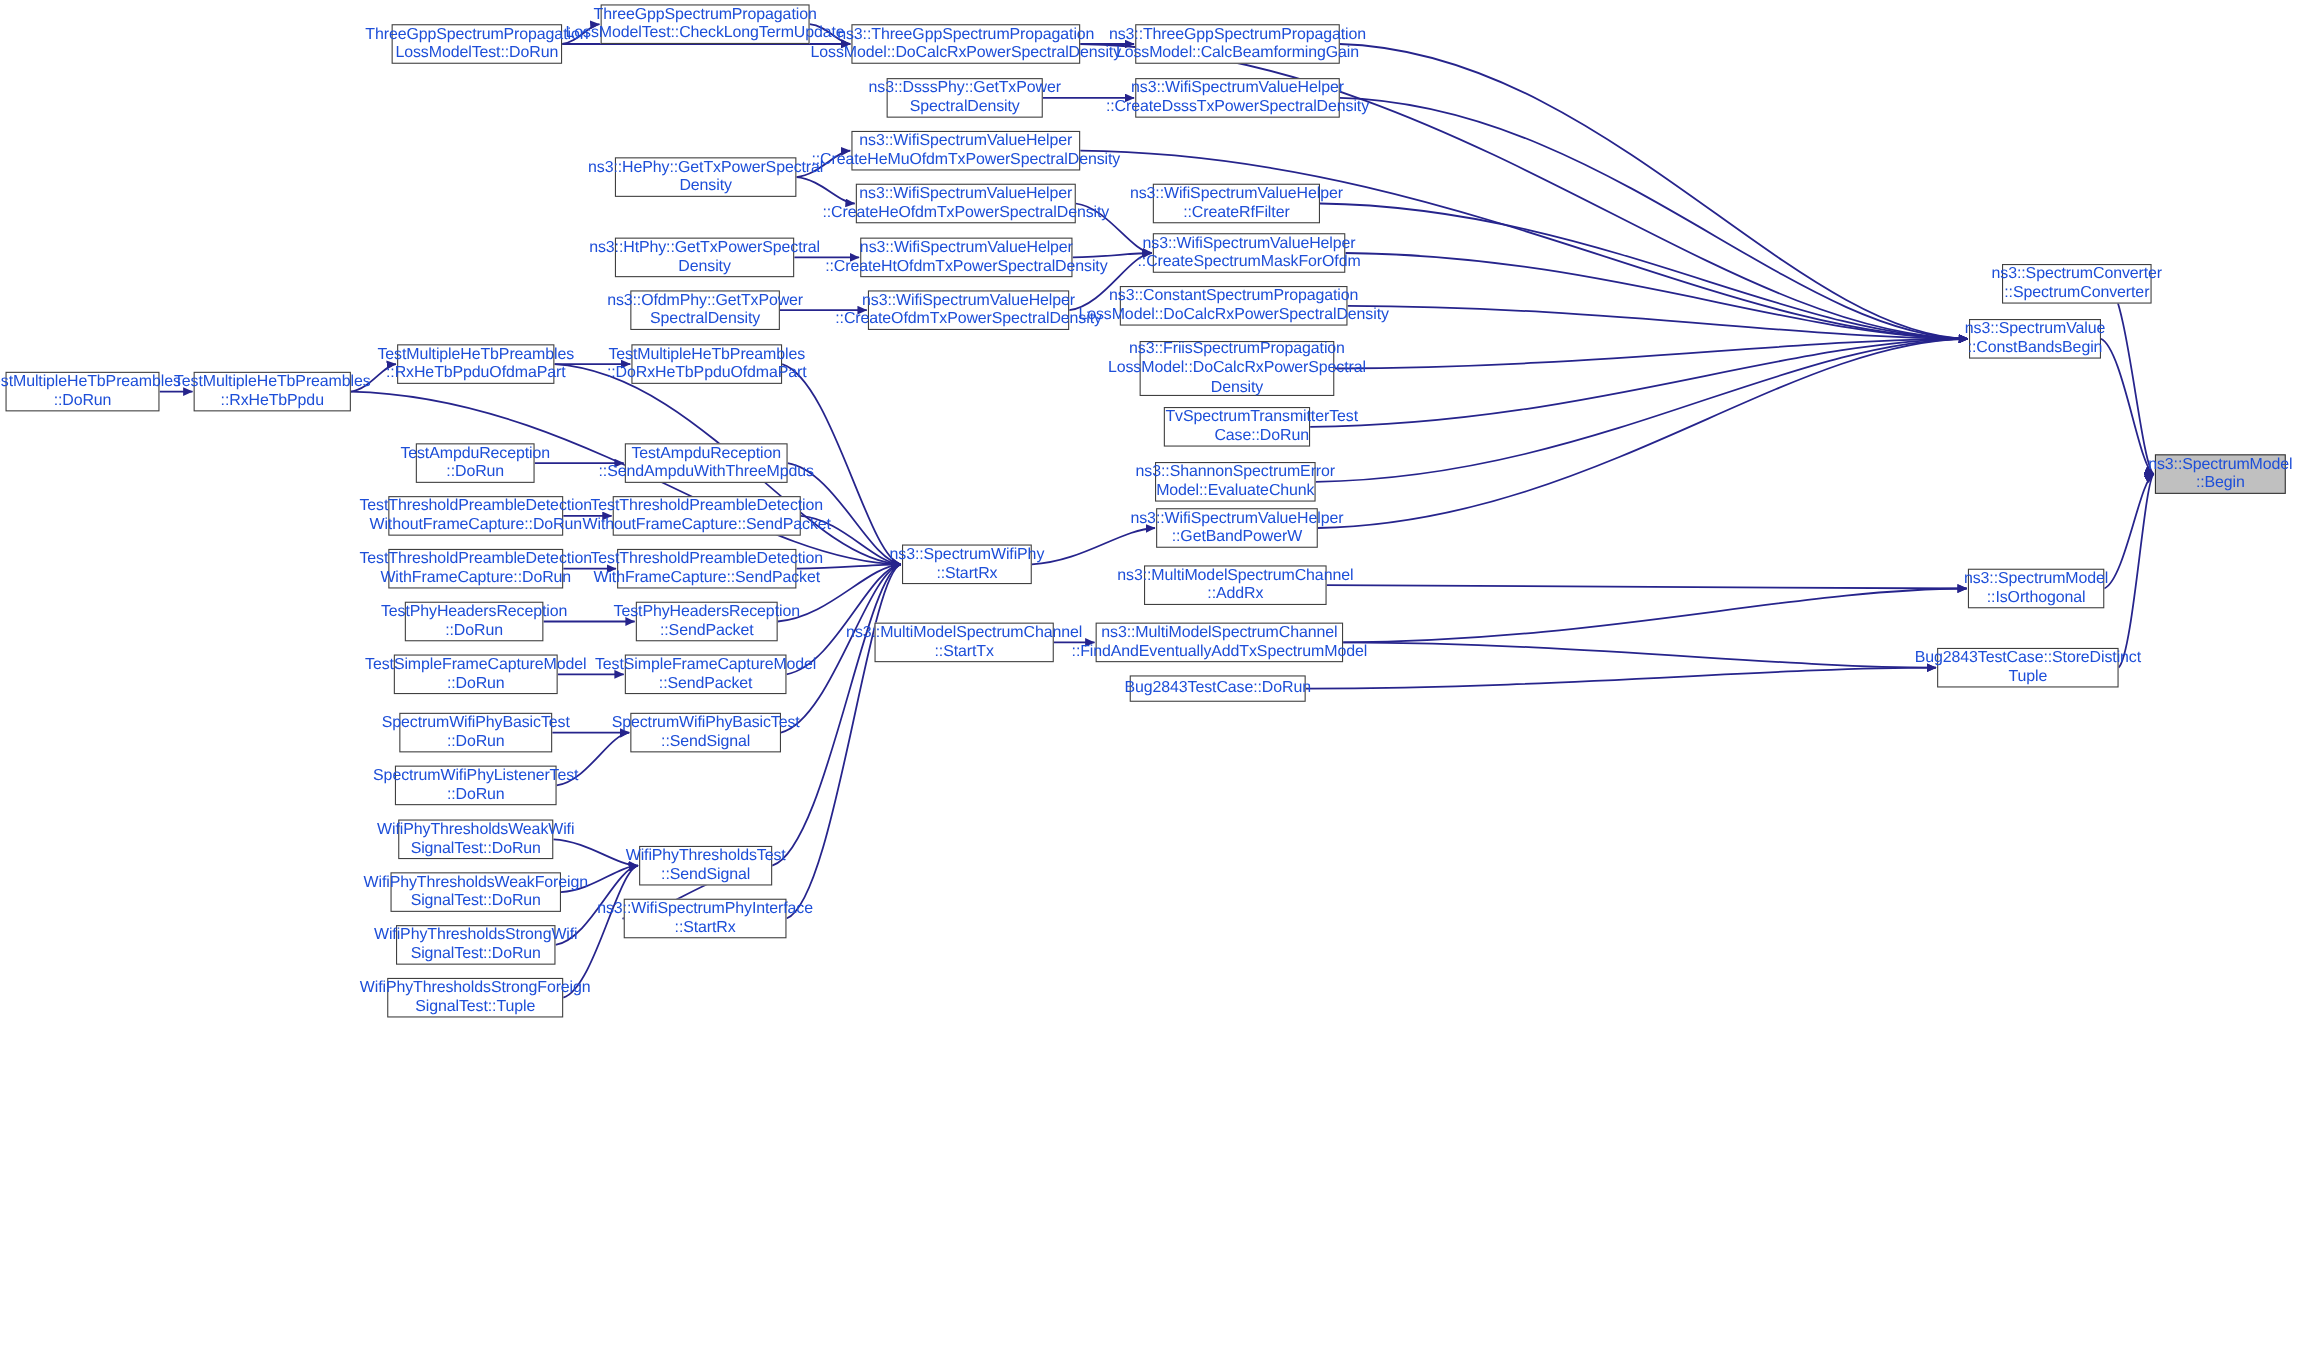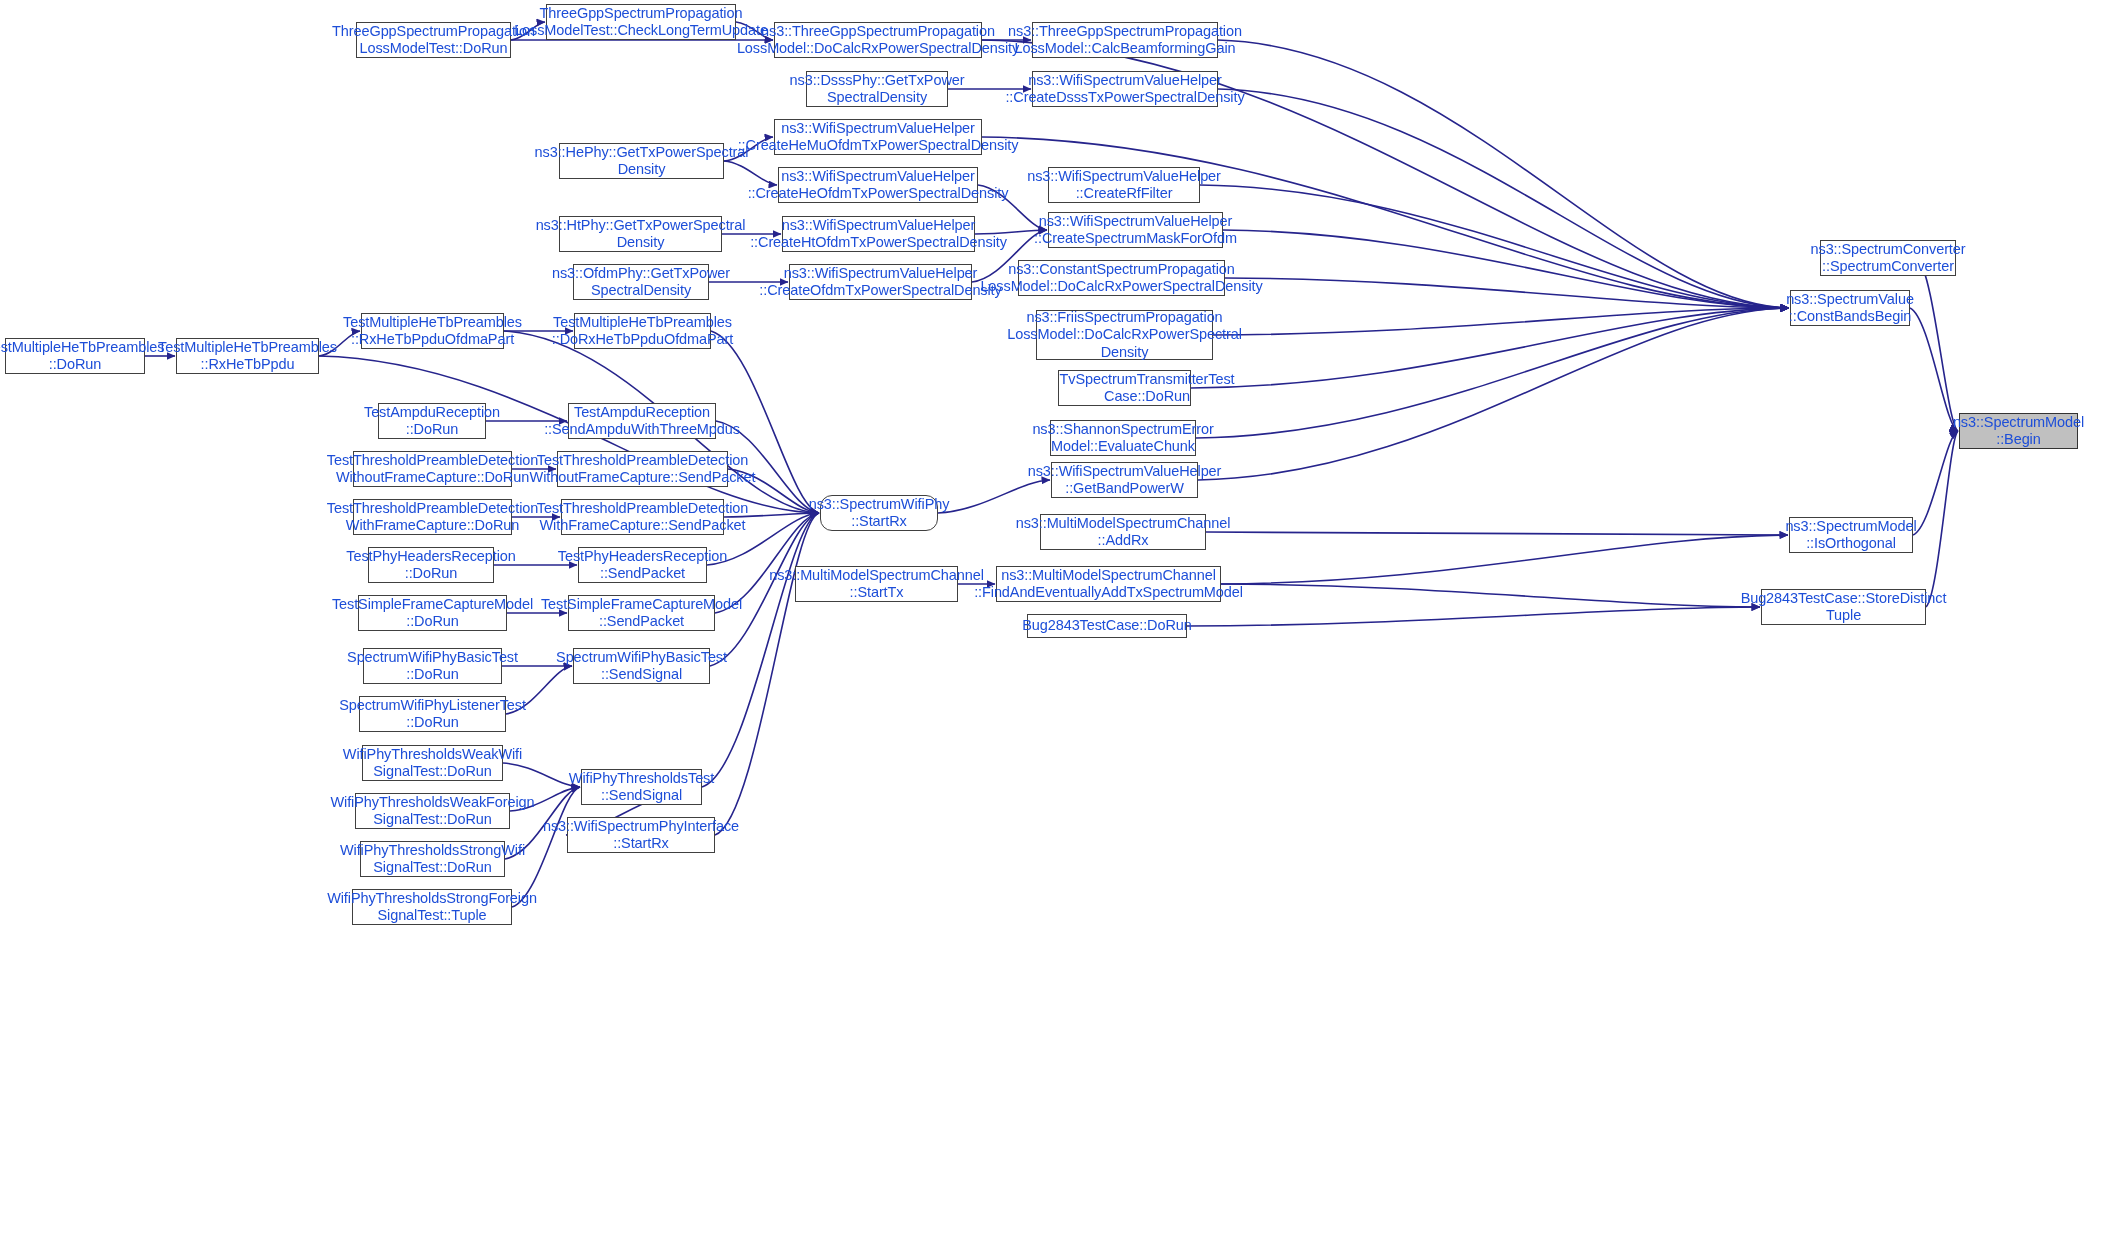"ns3::SpectrumWifiPhy" div.node { border-radius: 12px -> none }
